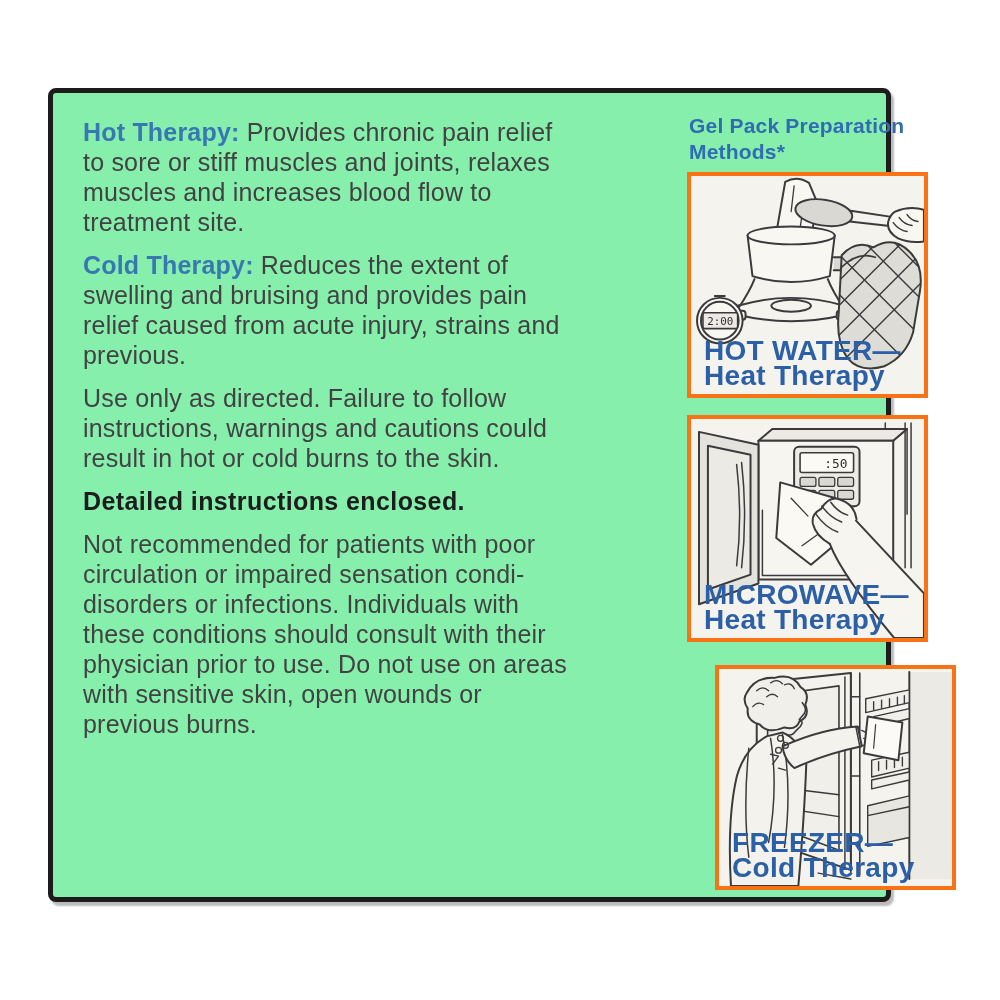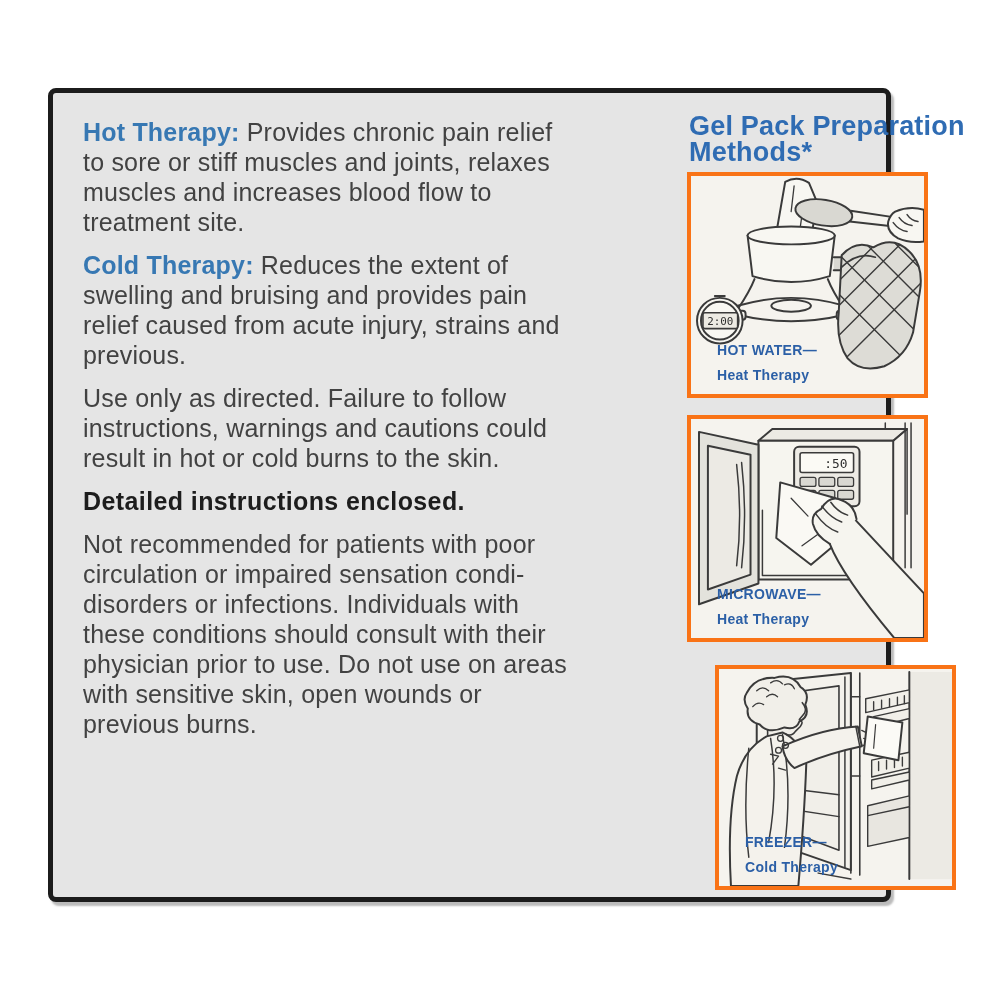"Hot Therapy: Provides chronic pain" .label { background: #e5e5e5 -> #86efac }
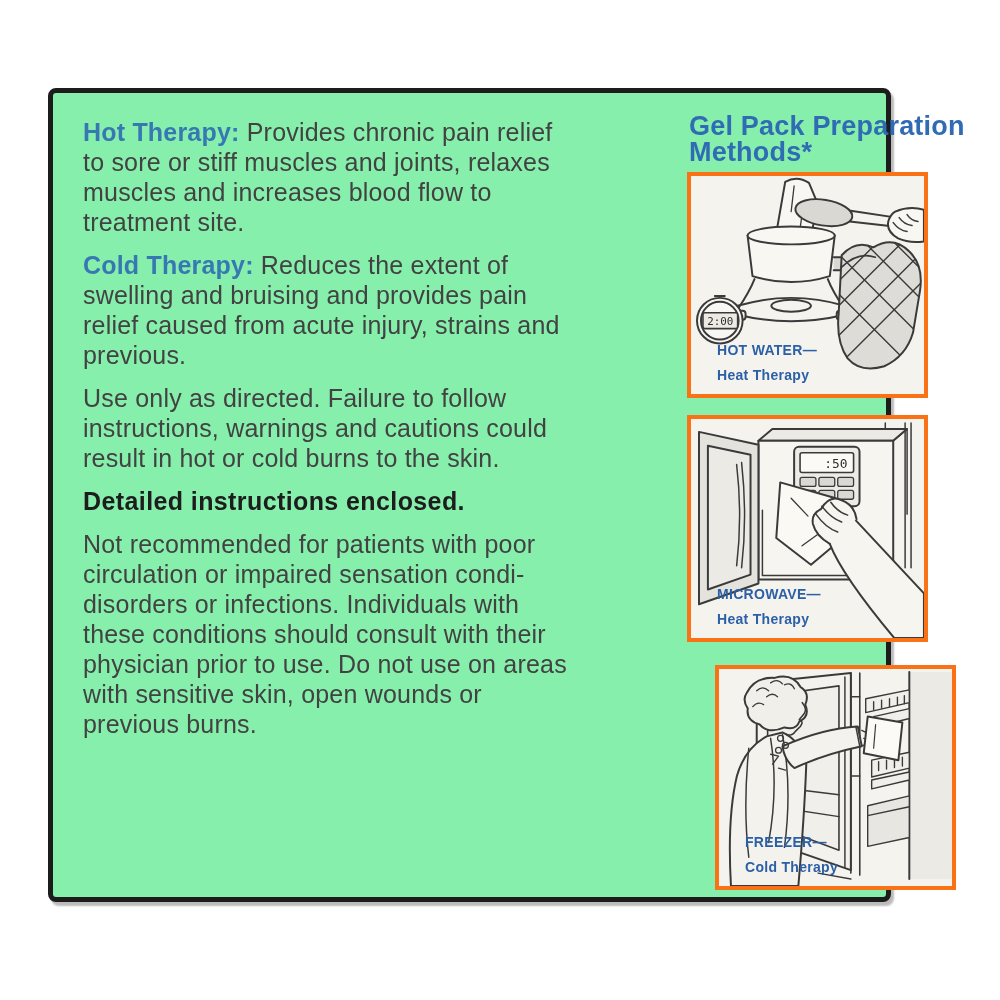"Gel Pack Preparation" .sidebar-title { font-size: 27px -> 21px }
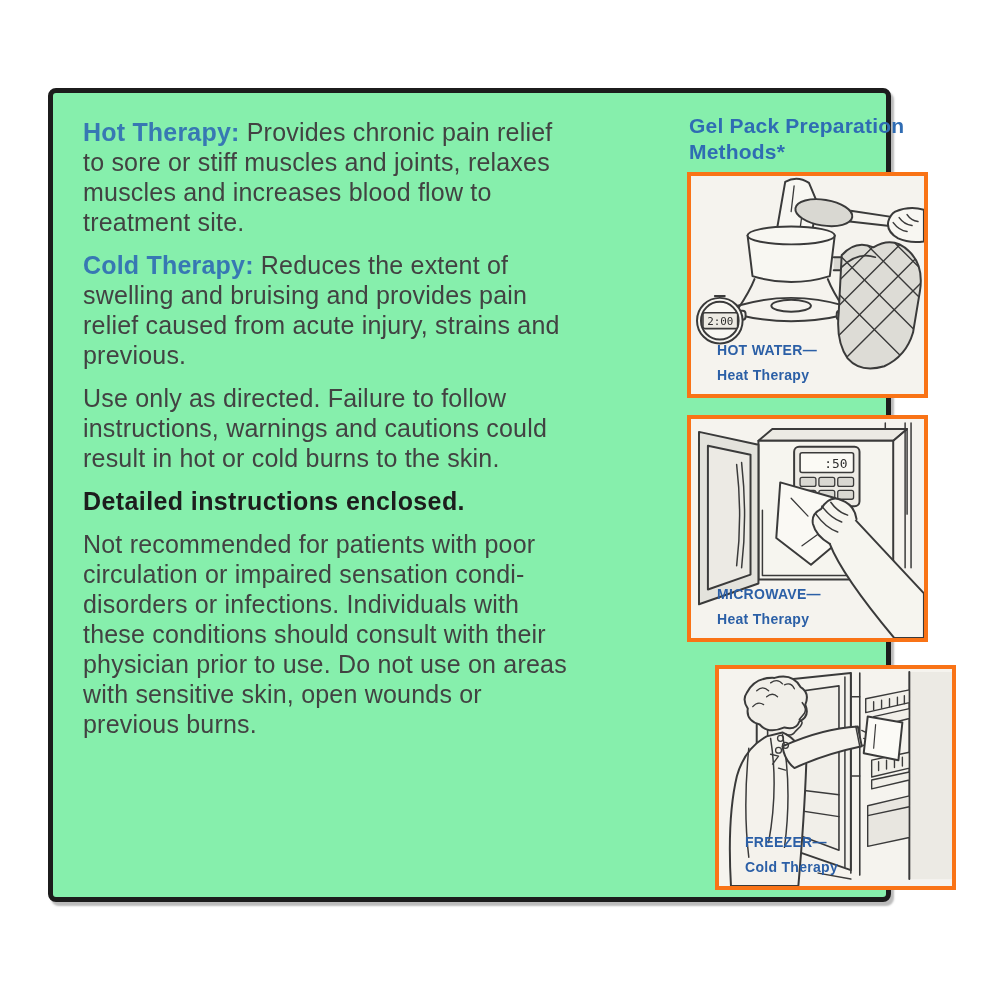"HOT WATER—" .caption { font-size: 14px -> 28px; left: 26px -> 13px }
